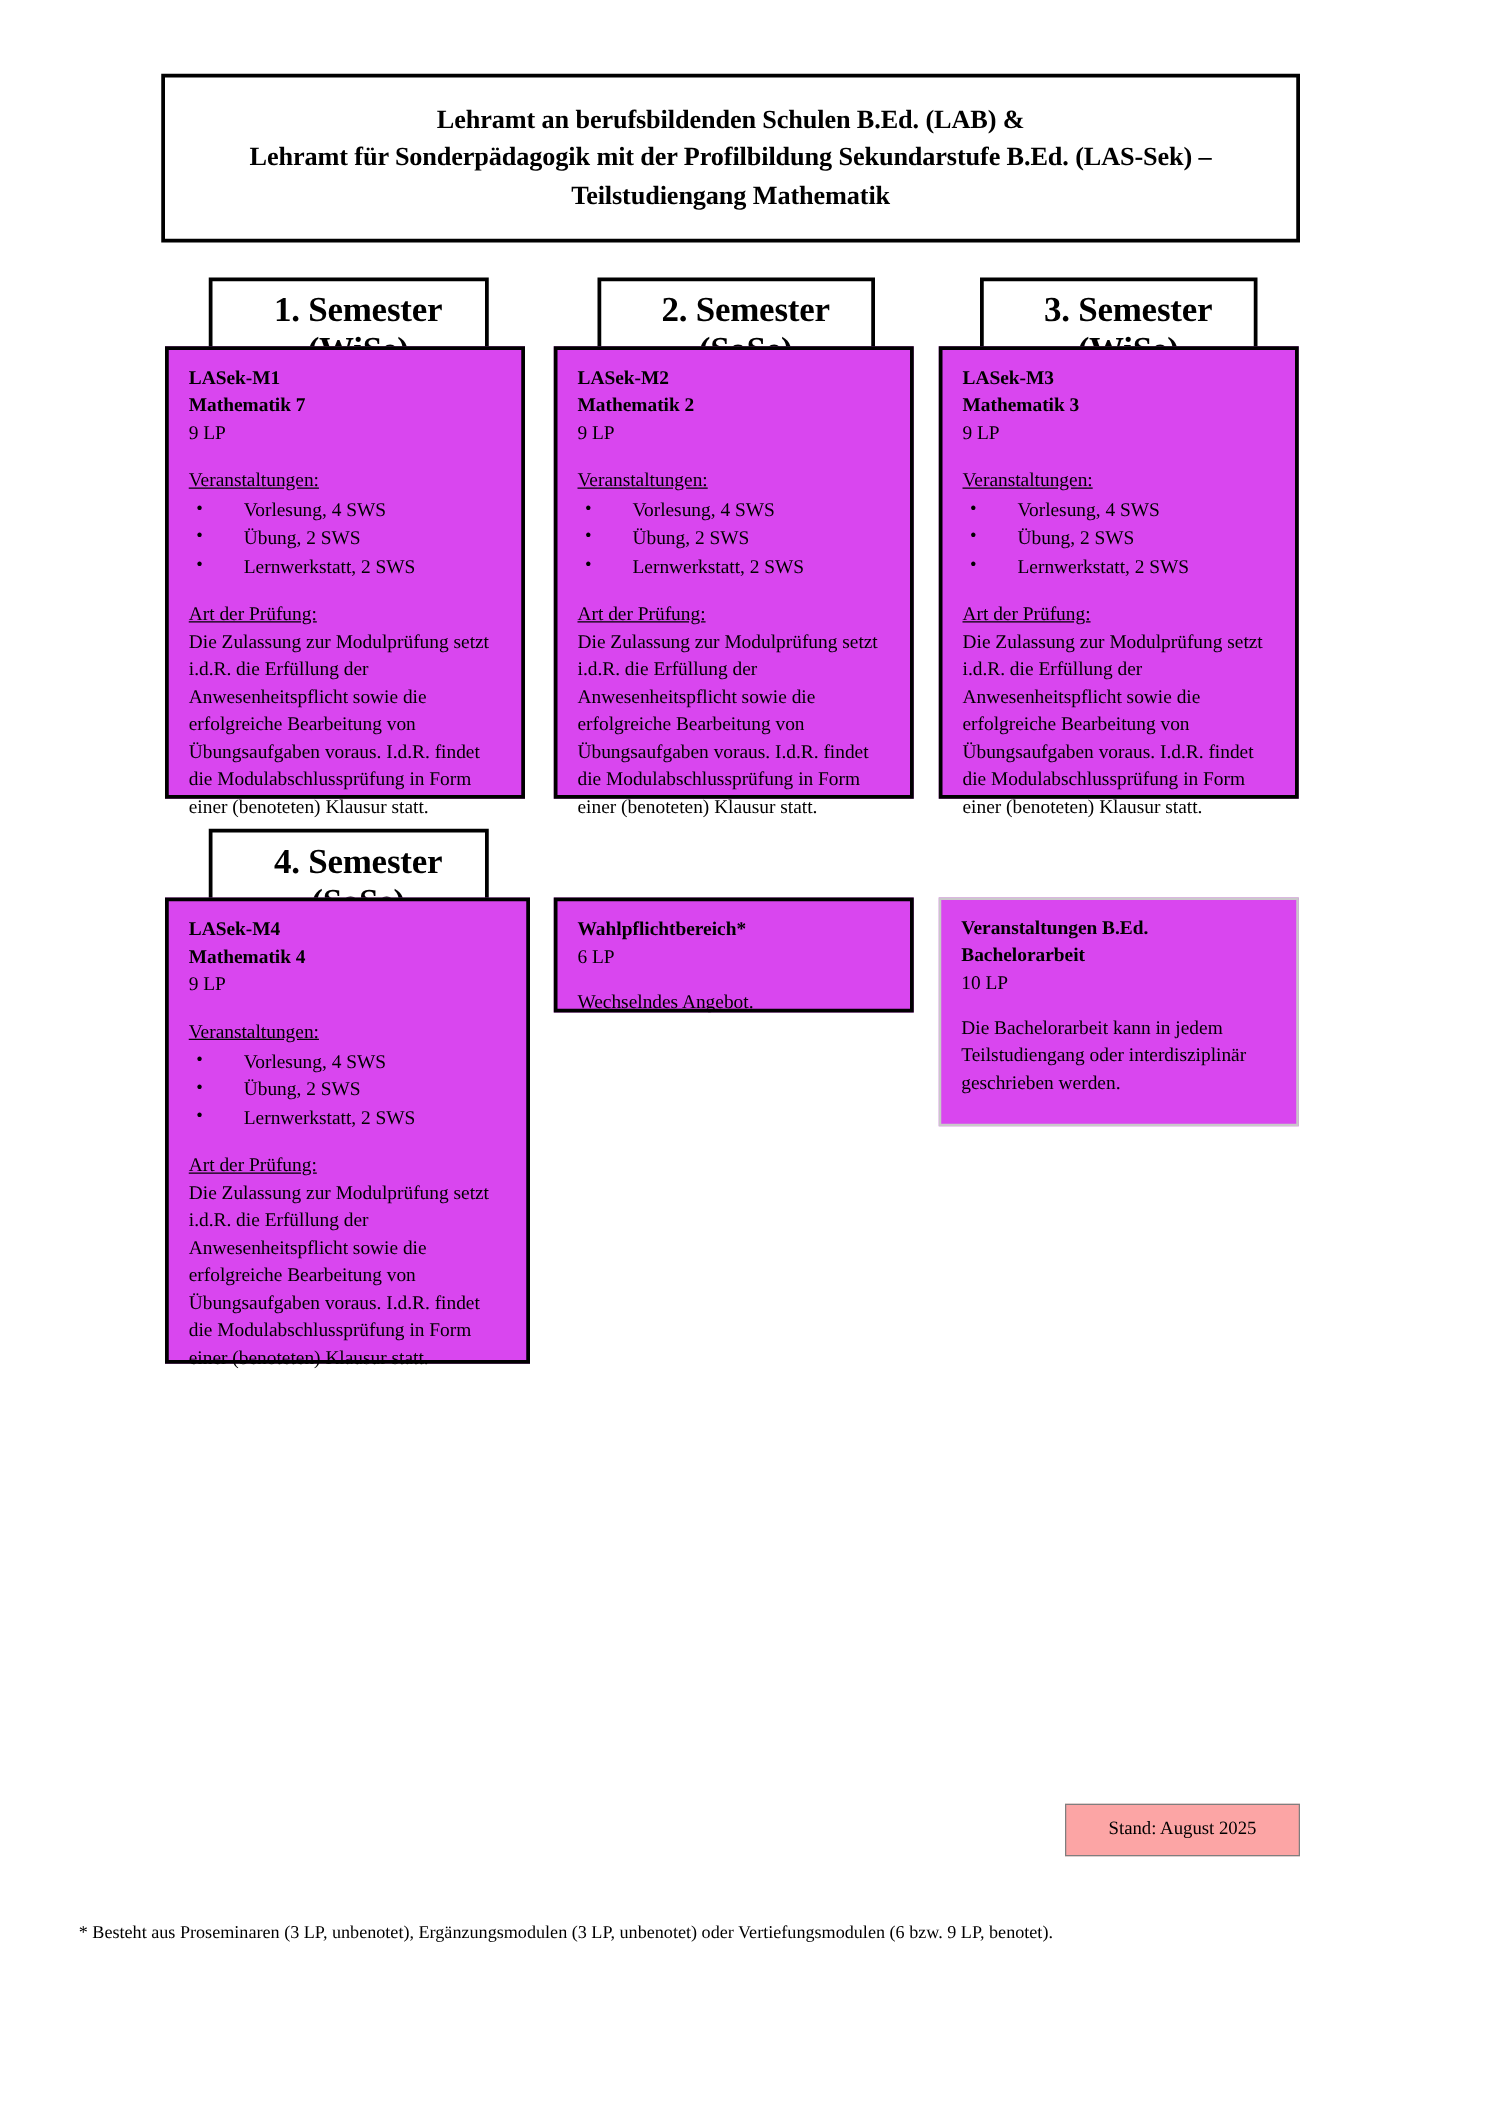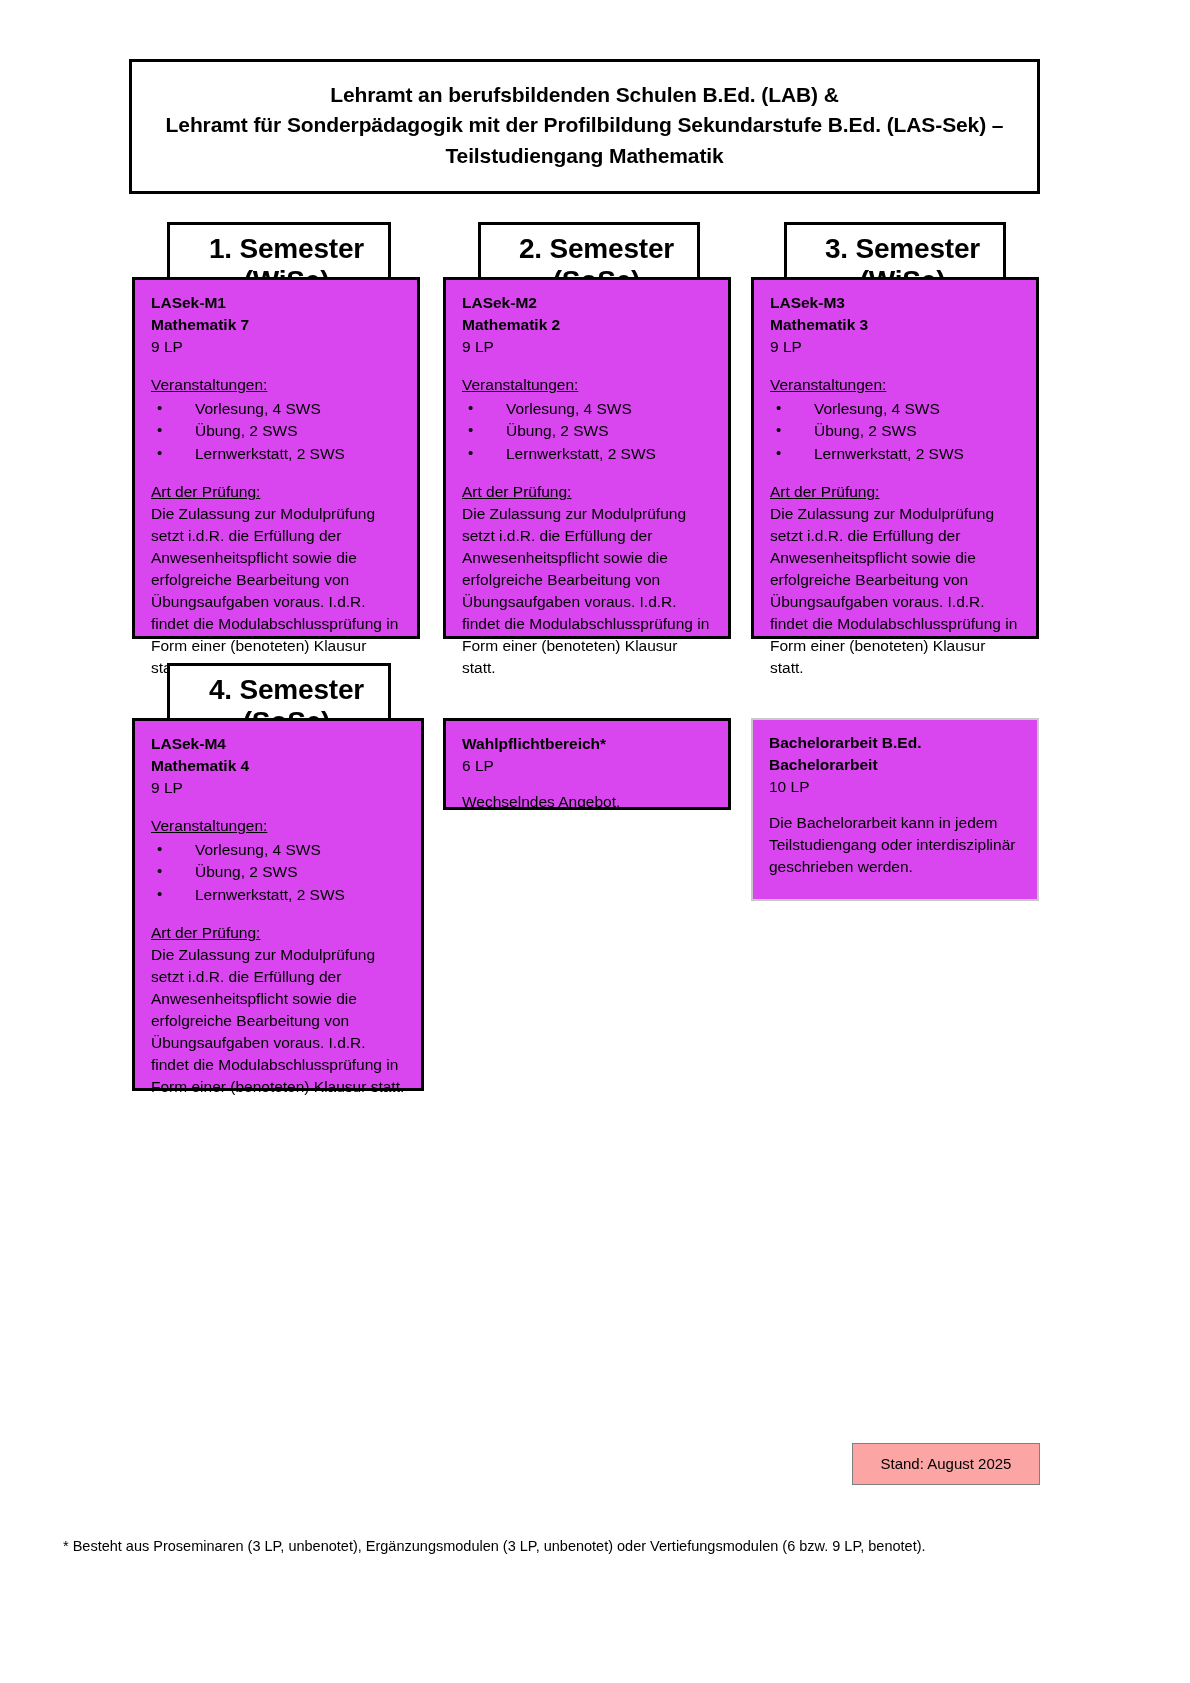"Lehramt an berufsbildenden Schulen B.Ed." .page { font-family: none -> Liberation Serif, serif }
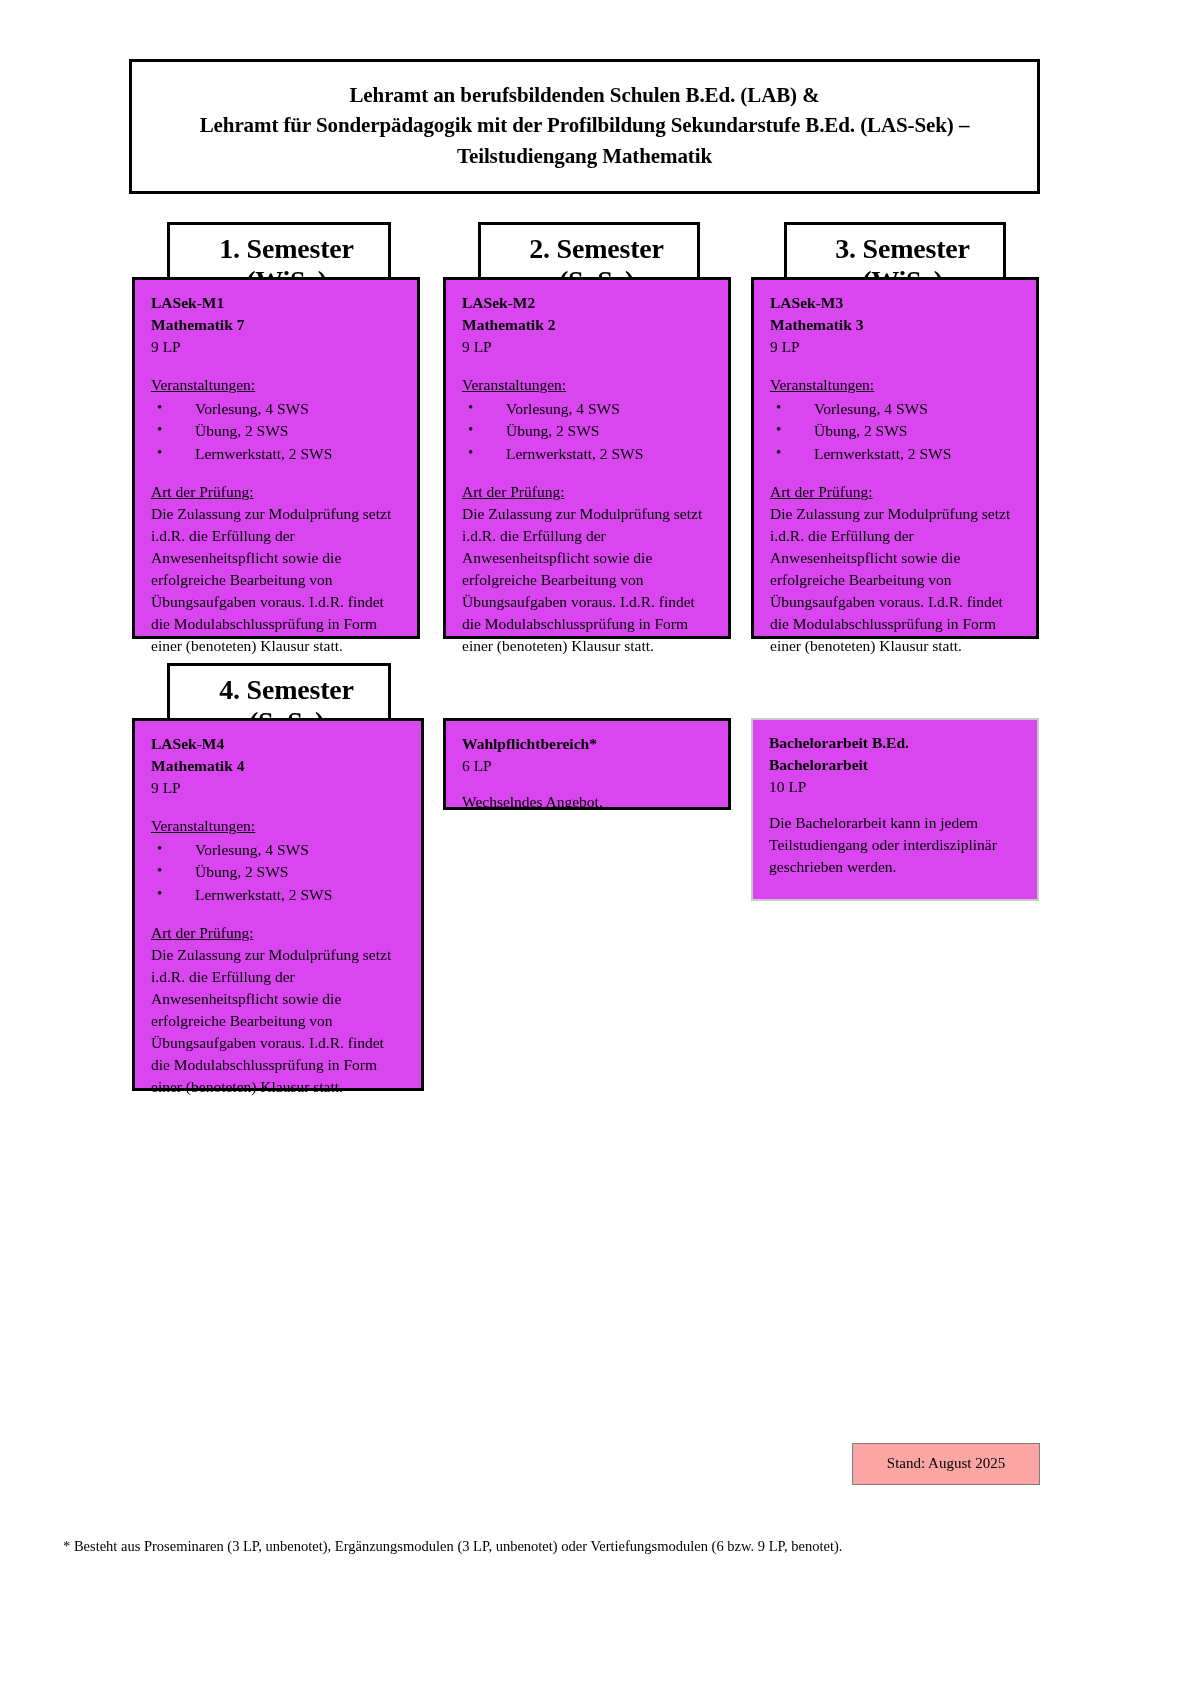"Bachelorarbeit B.Ed." div.mod-title { text: Bachelorarbeit -> Veranstaltungen }
